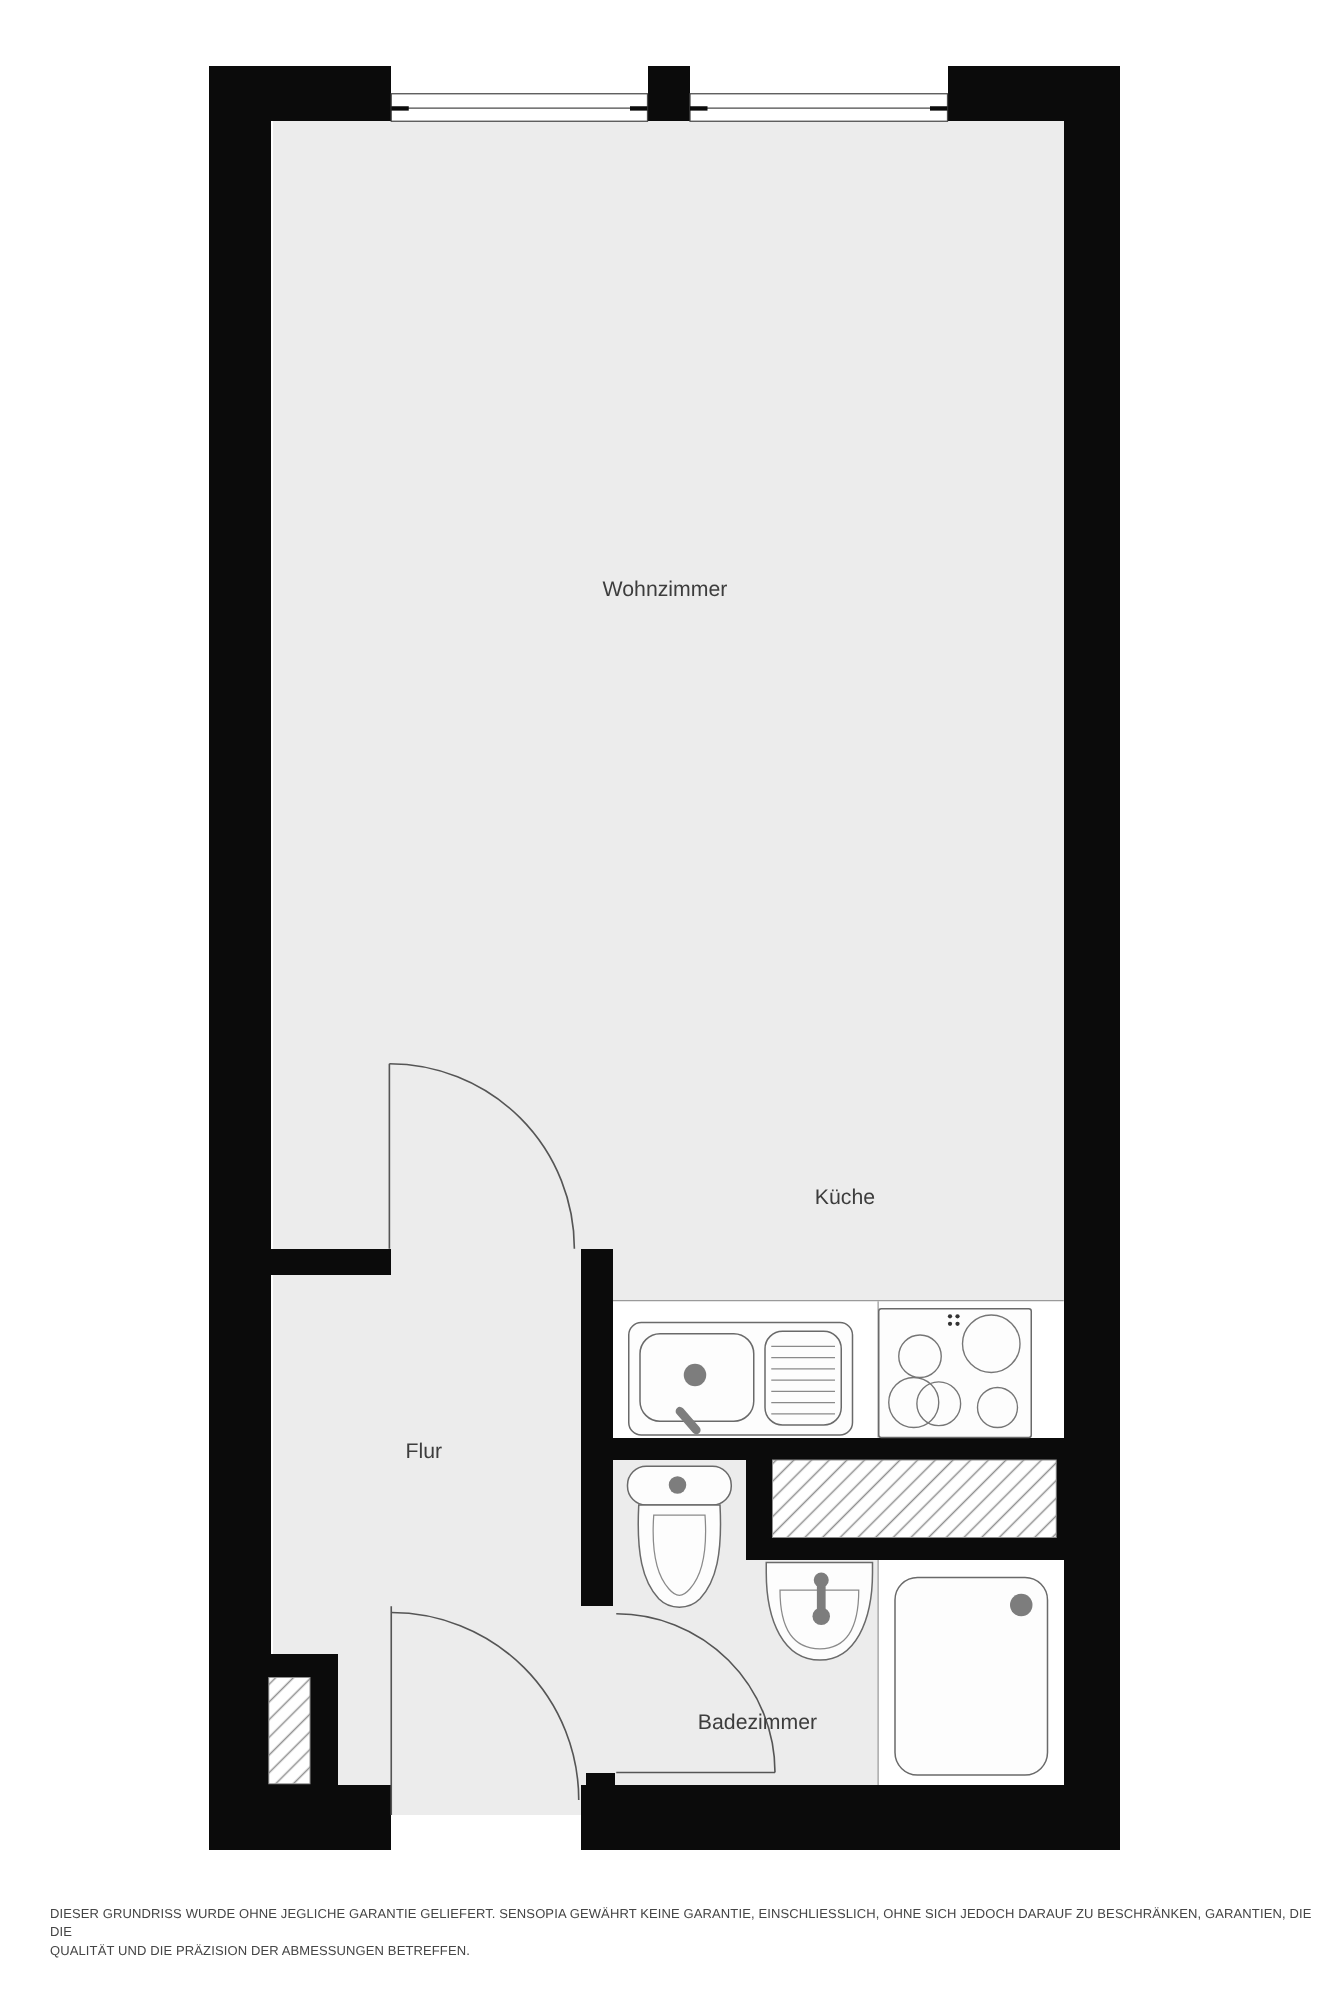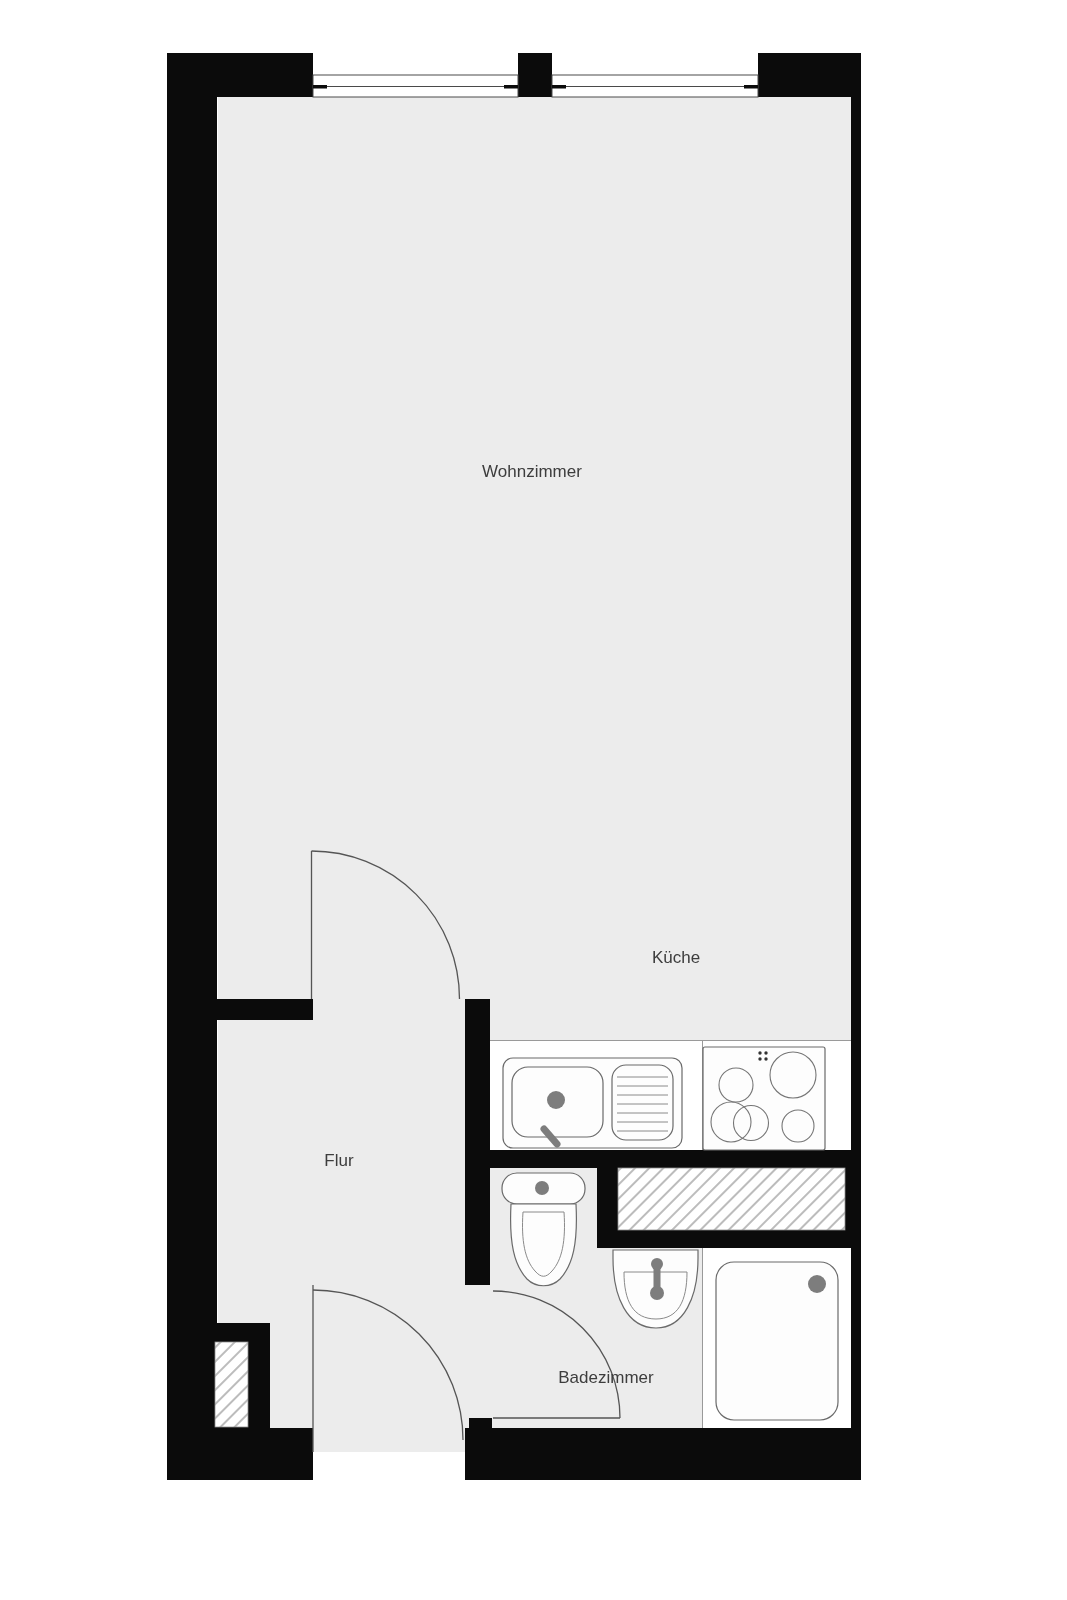"Wohnzimmer" #stage { width: 861px -> 1067px }
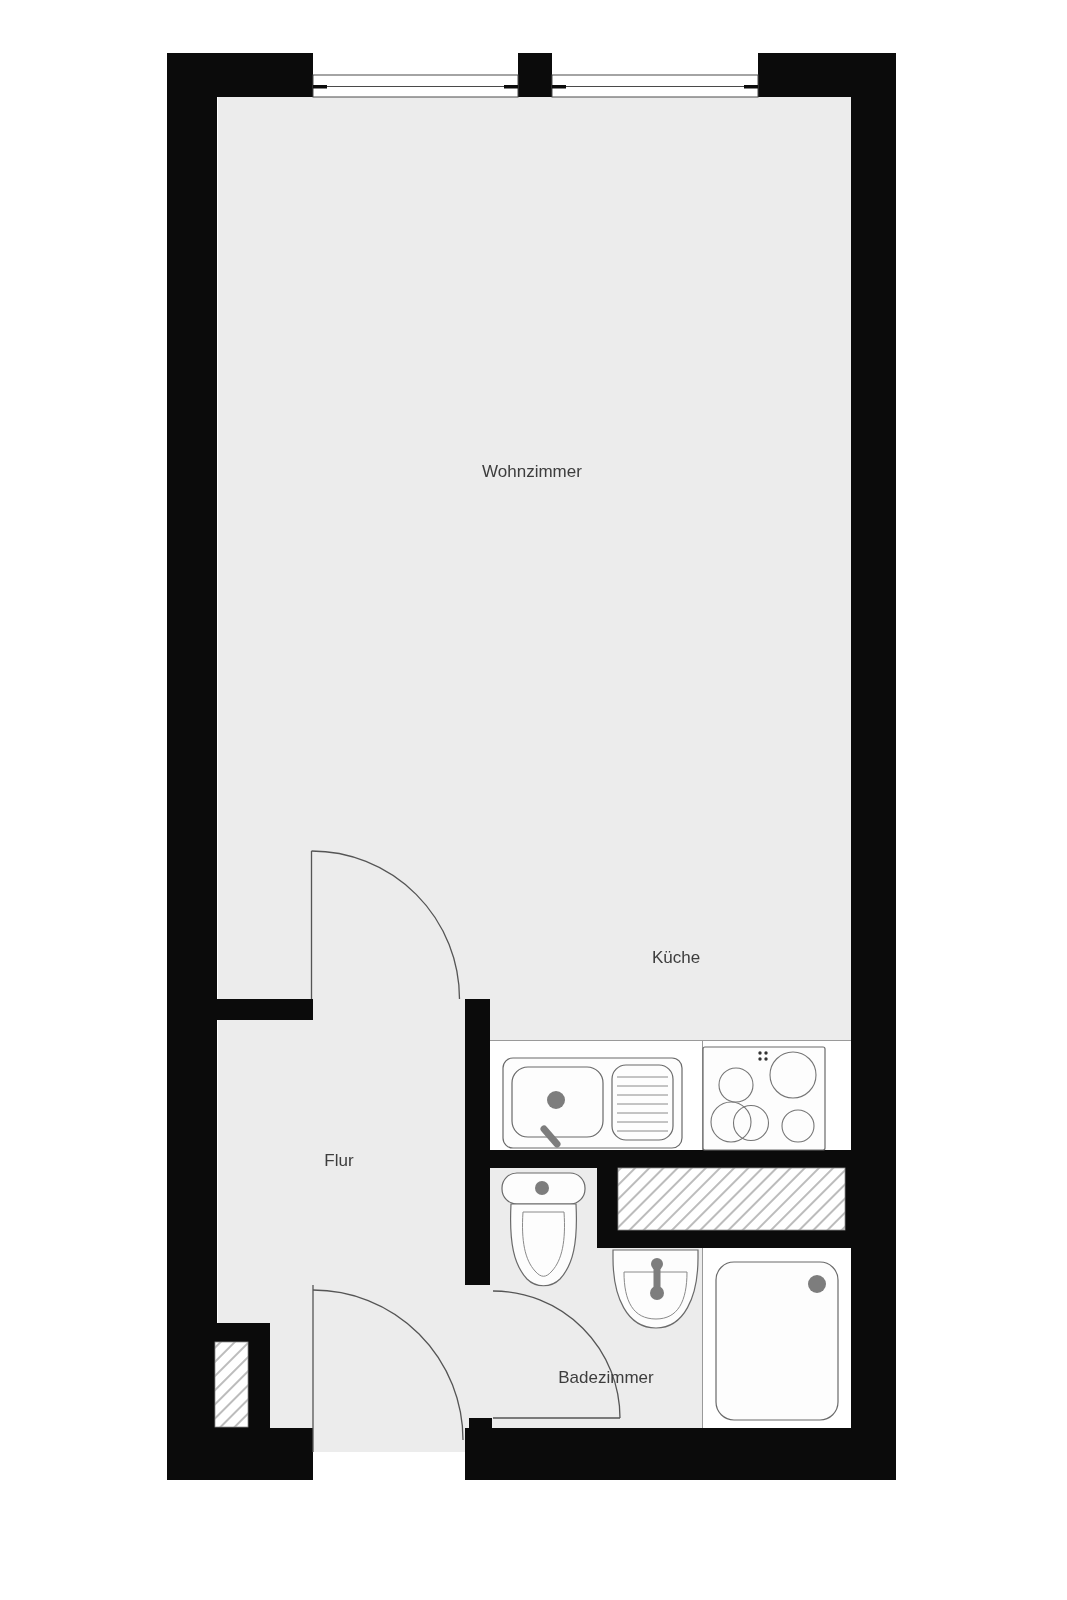"DIESER GRUNDRISS WURDE OHNE JEGLICHE" div { html: none -> <div> <div>DIESER GRUNDRISS WURDE OHNE JEGLICHE GARANTIE GELIEFERT. SENSOPIA GEWÄHRT KEINE GARANTIE, EINSCHLIESSLICH, OHNE SICH JEDOCH DARAUF ZU BESCHRÄNKEN, GARANTIEN, DIE DIE</div> <div>QUALITÄT UND DIE PRÄZISION DER ABMESSUNGEN BETREFFEN.</div> </div> }
